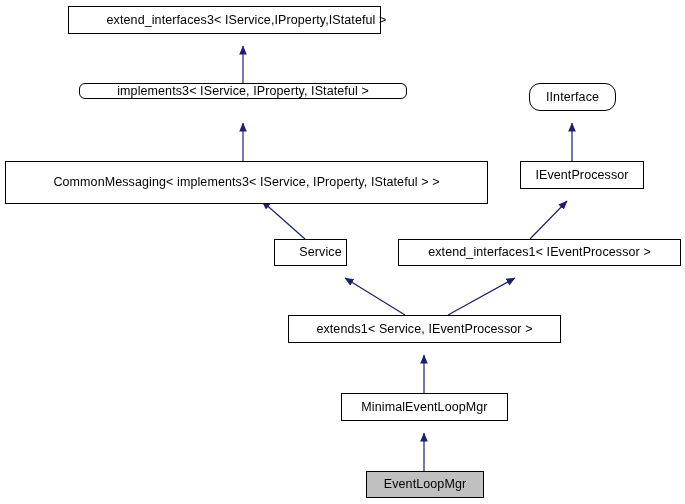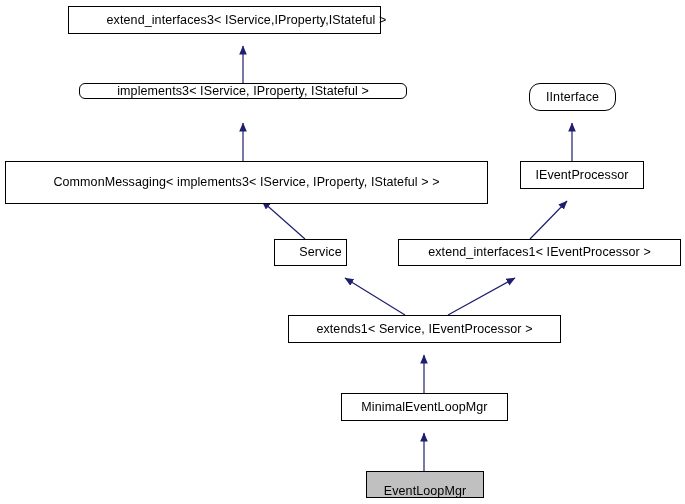"EventLoopMgr" div.node { align-items: flex-end -> none }
